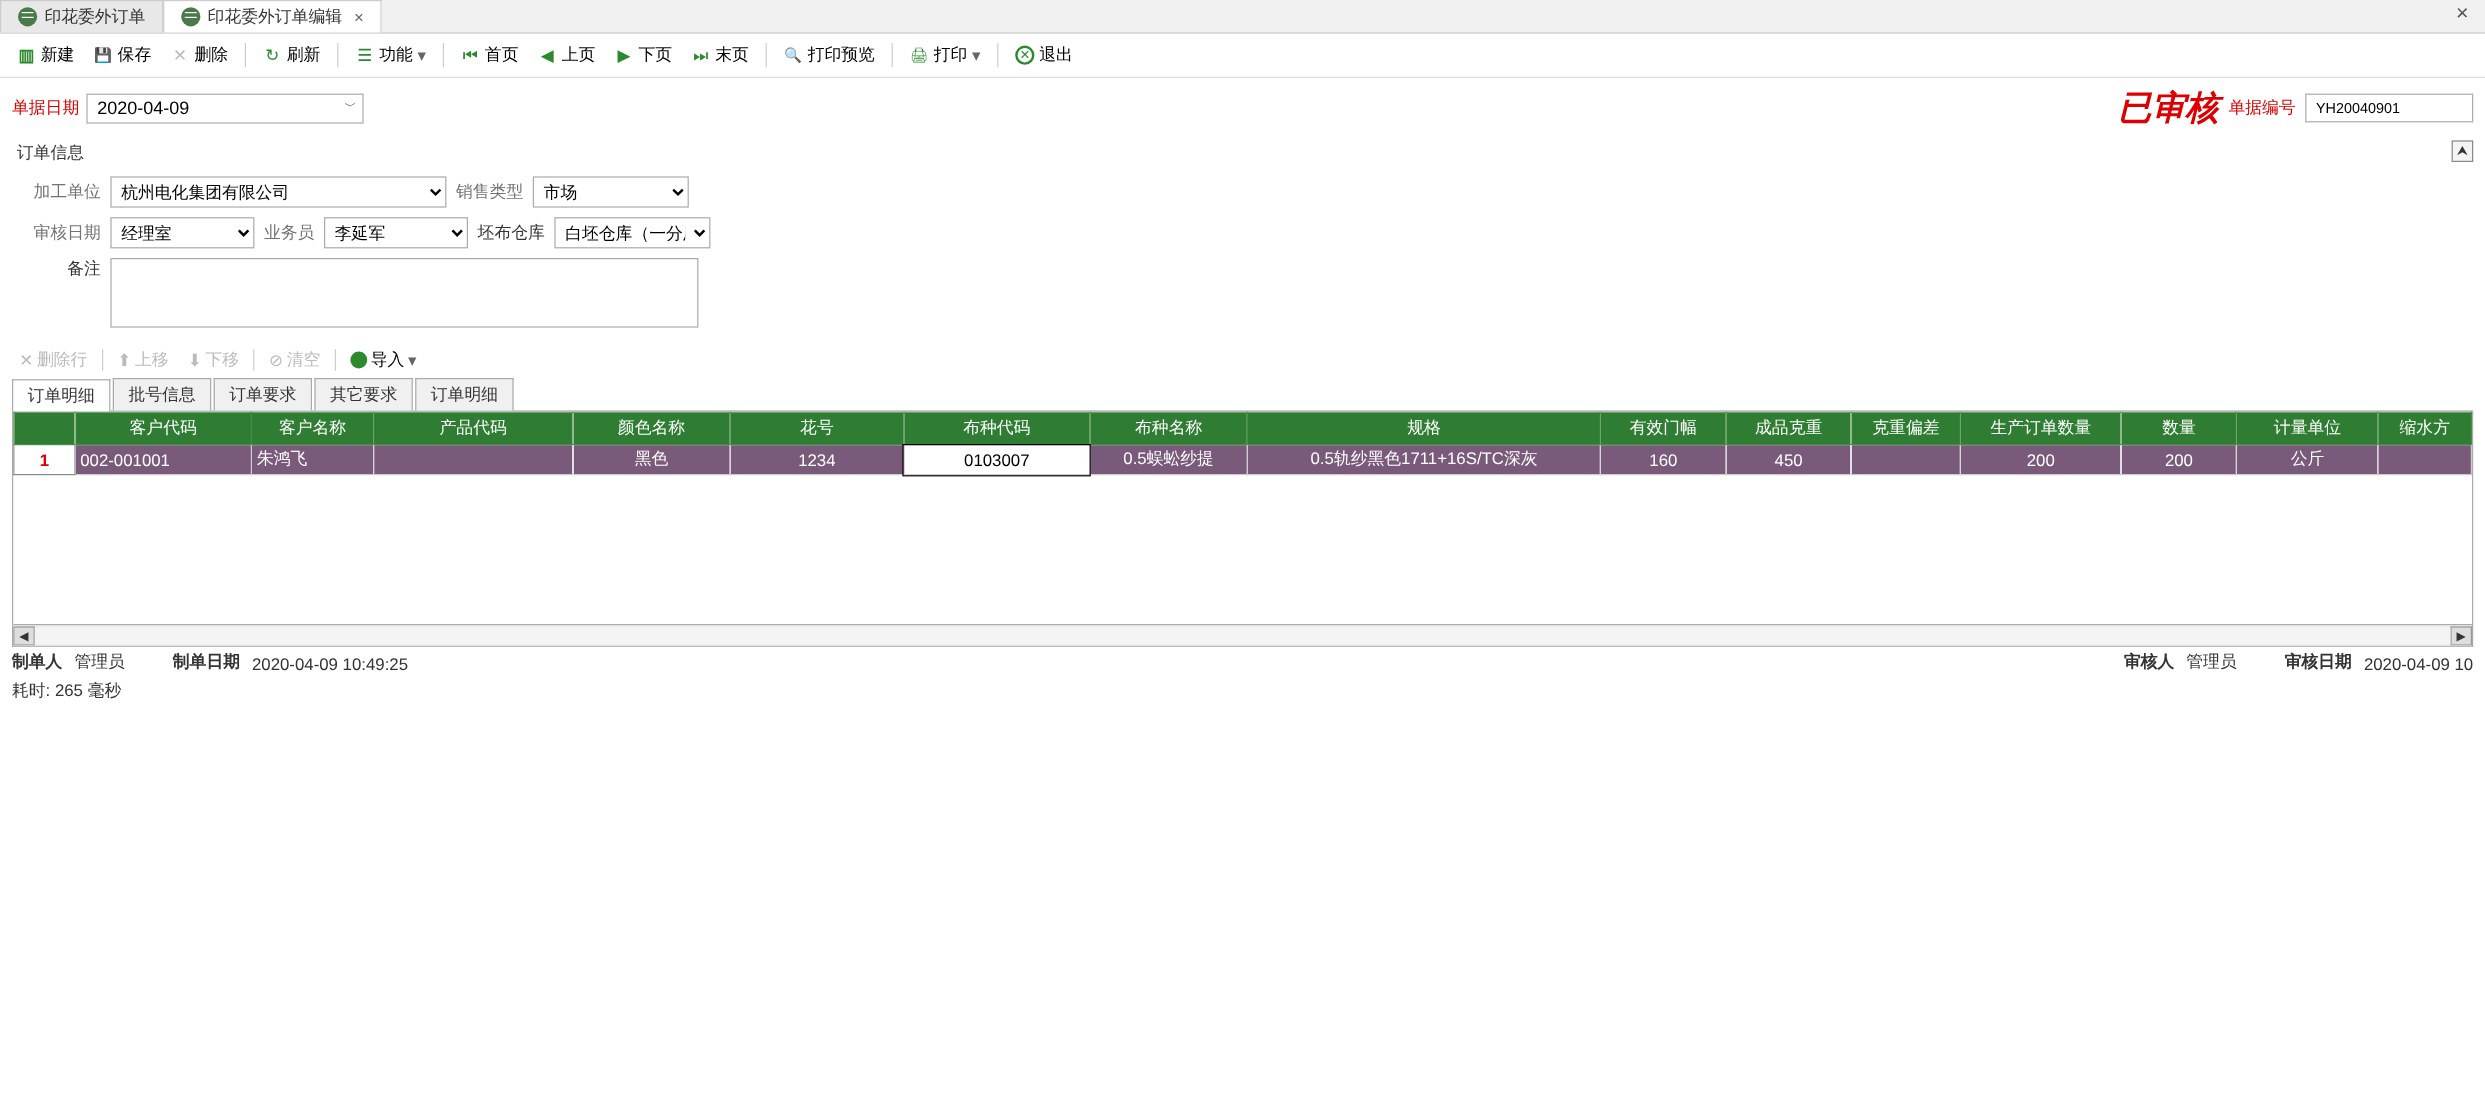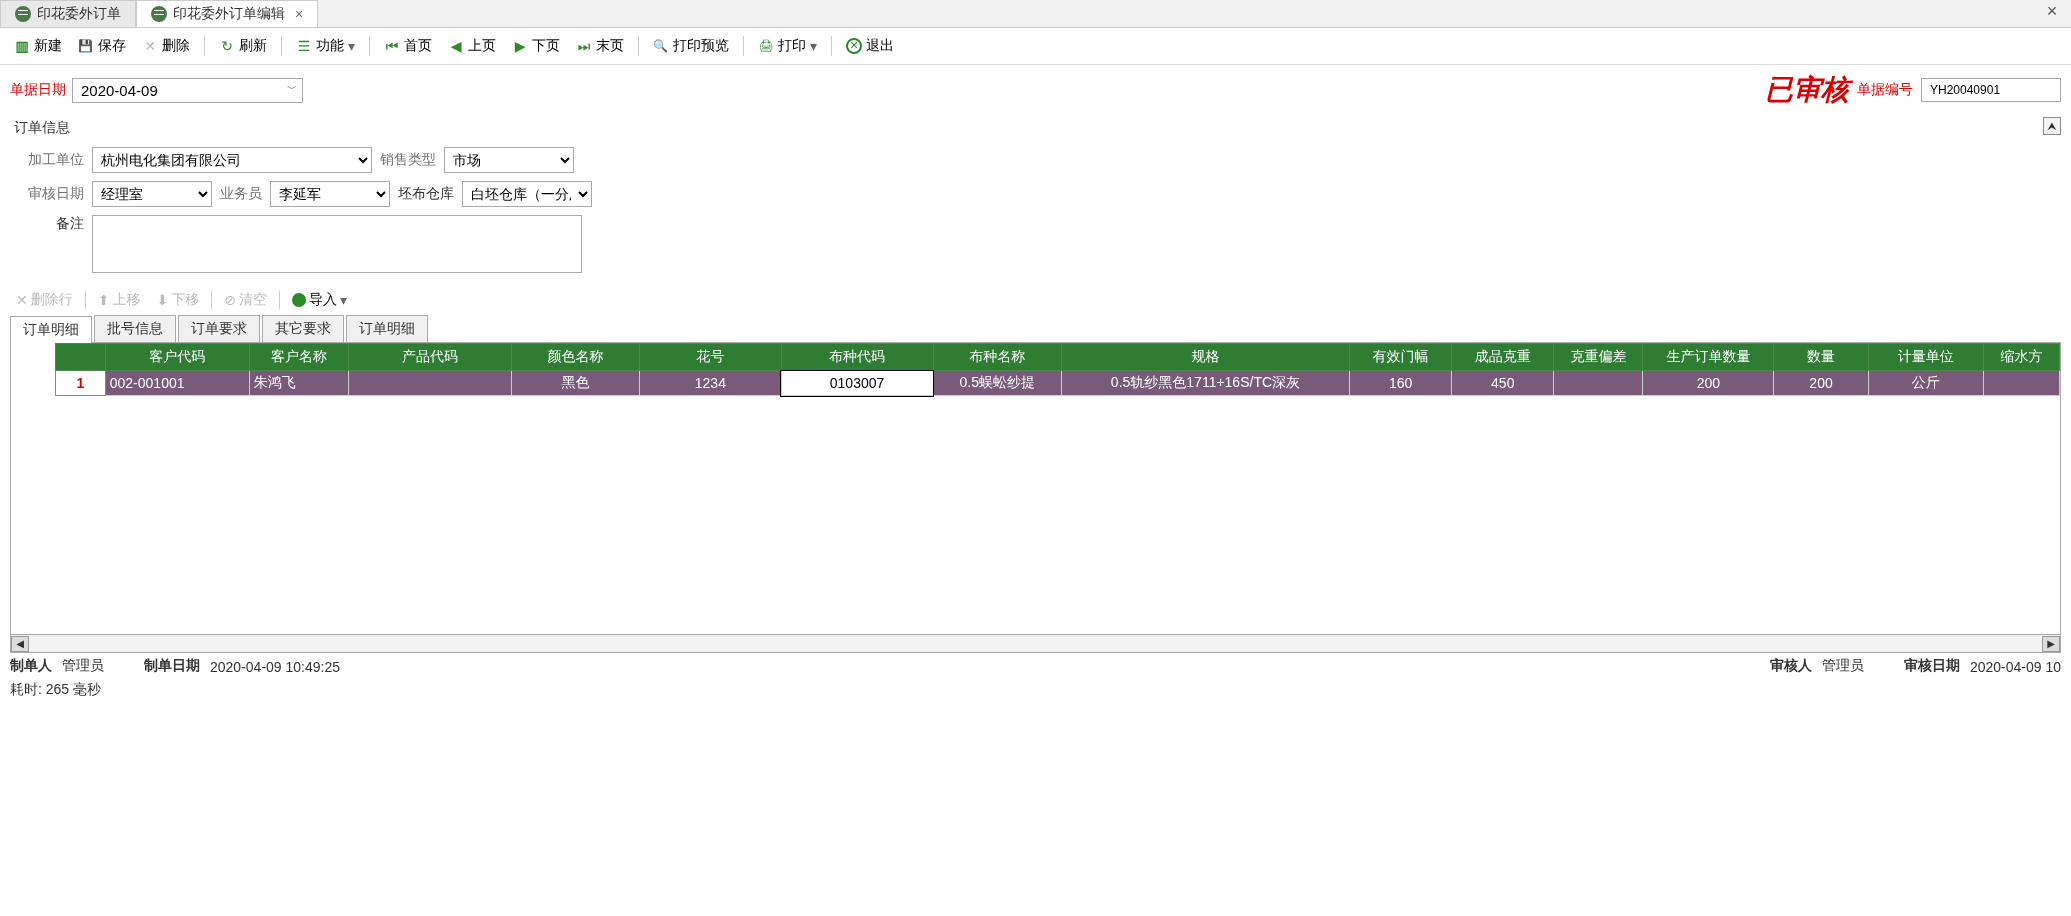"客户代码" .grid-wrap { height: 310px -> 196px; padding-left: 44px -> none }
